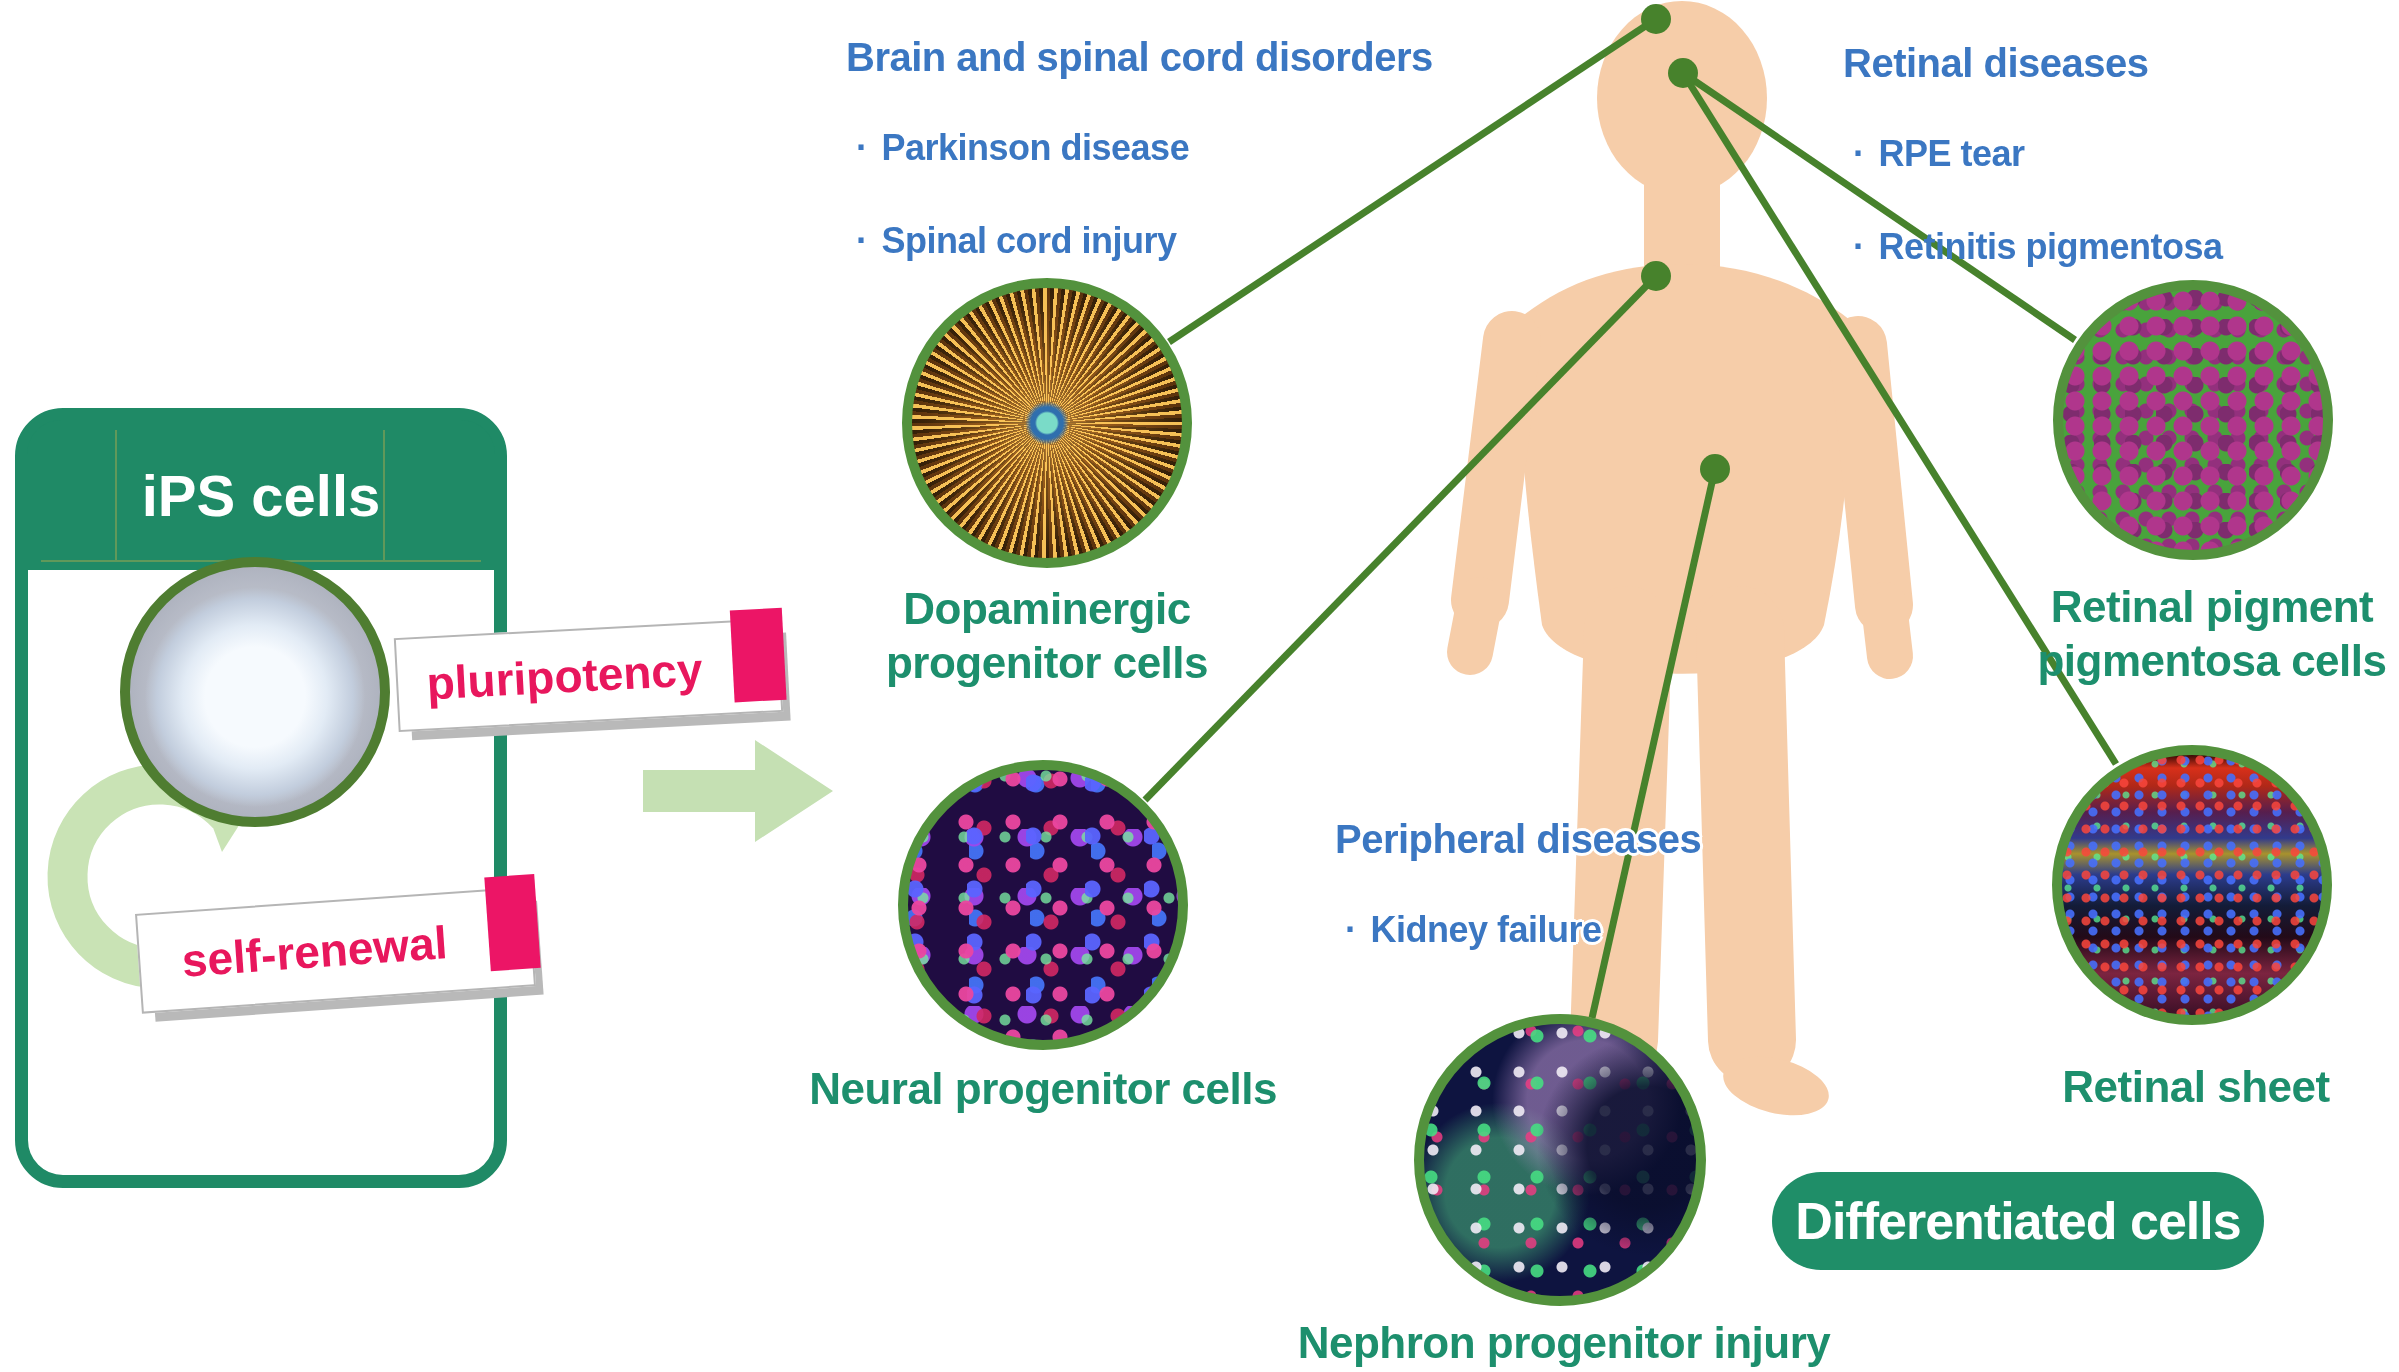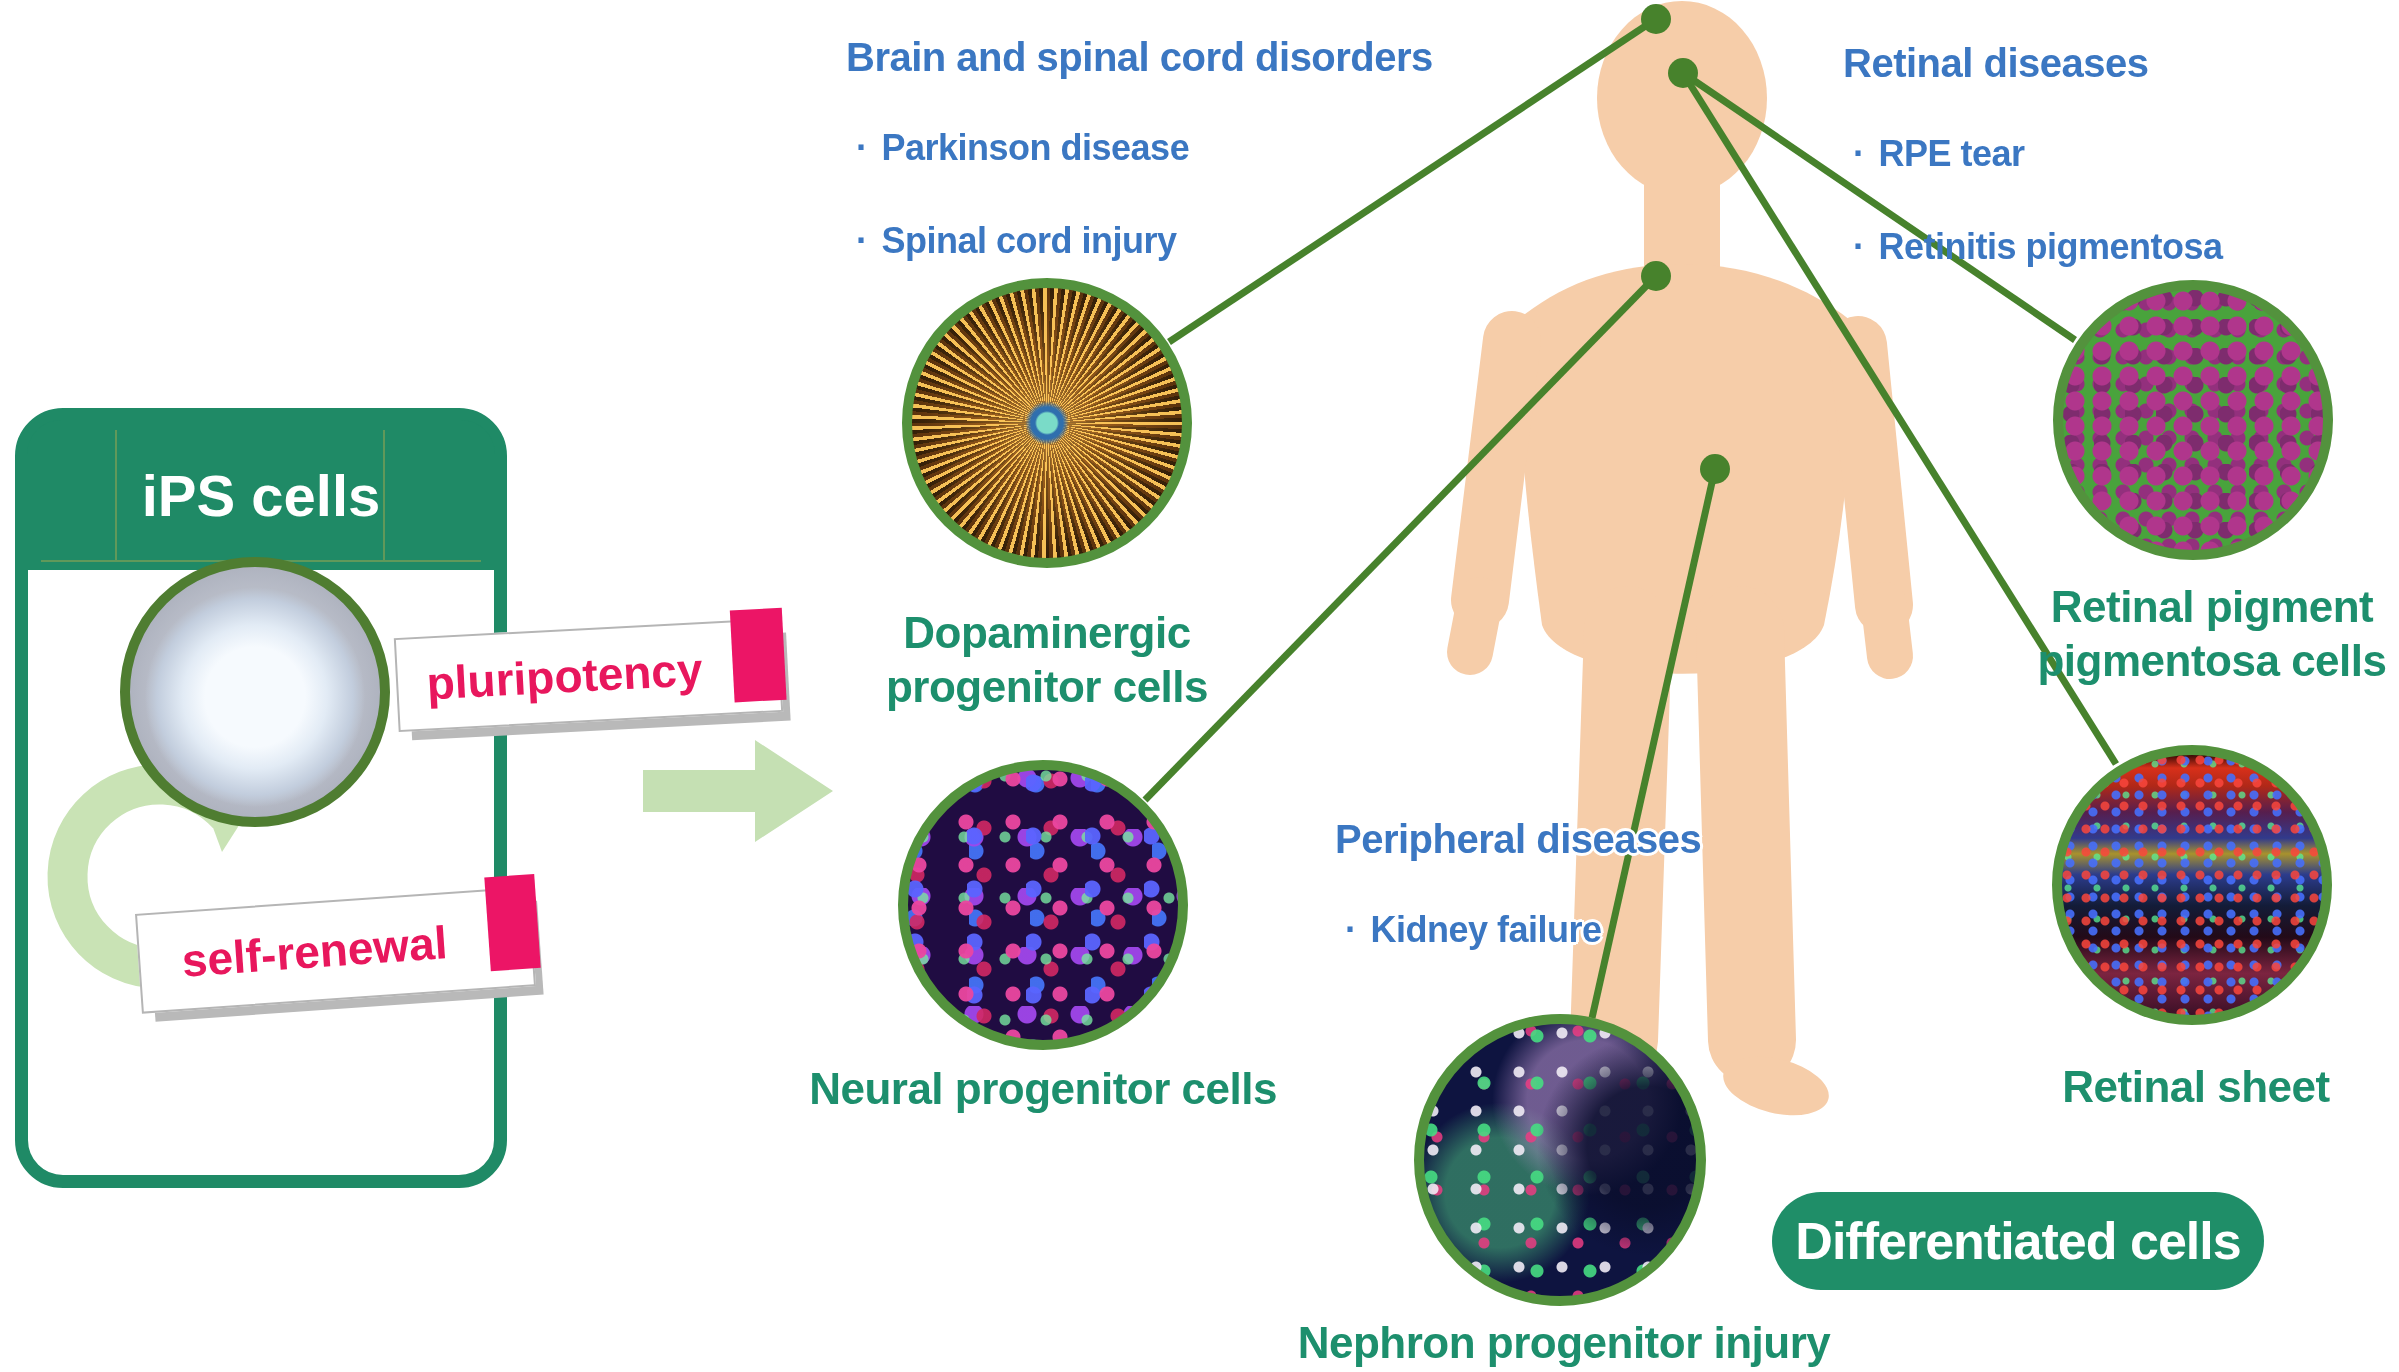"Dopaminergic" div.green-label { top: 606px -> 582px }
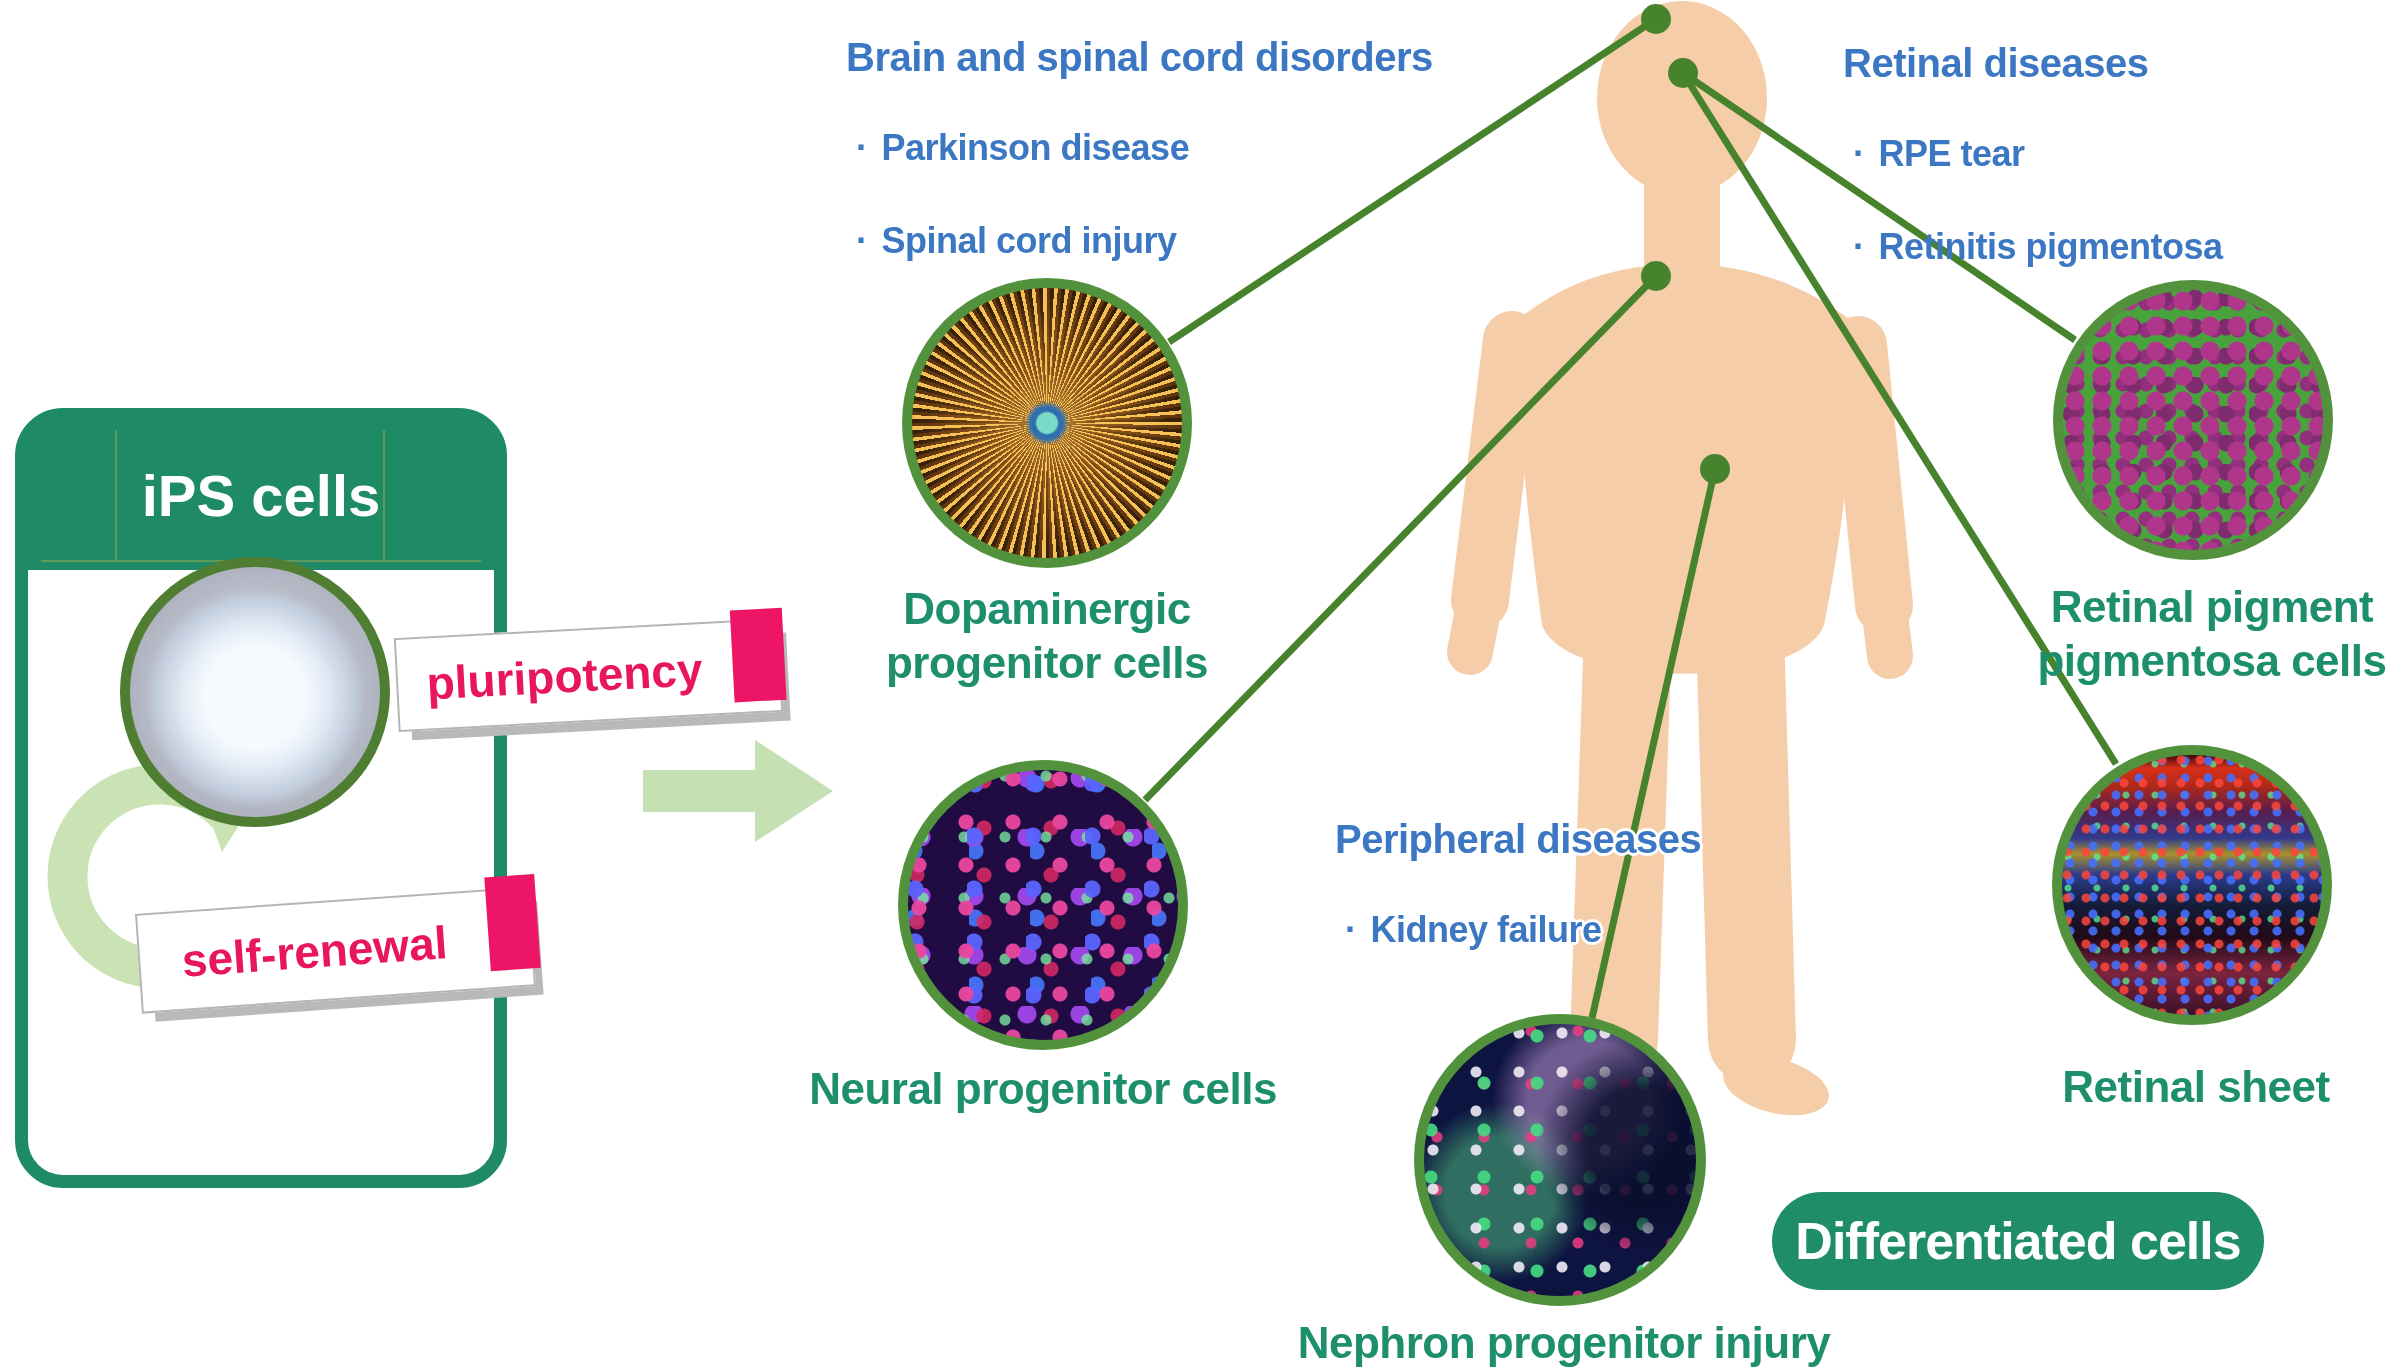"Differentiated cells" .diff-btn { margin-top: 20px -> none }
